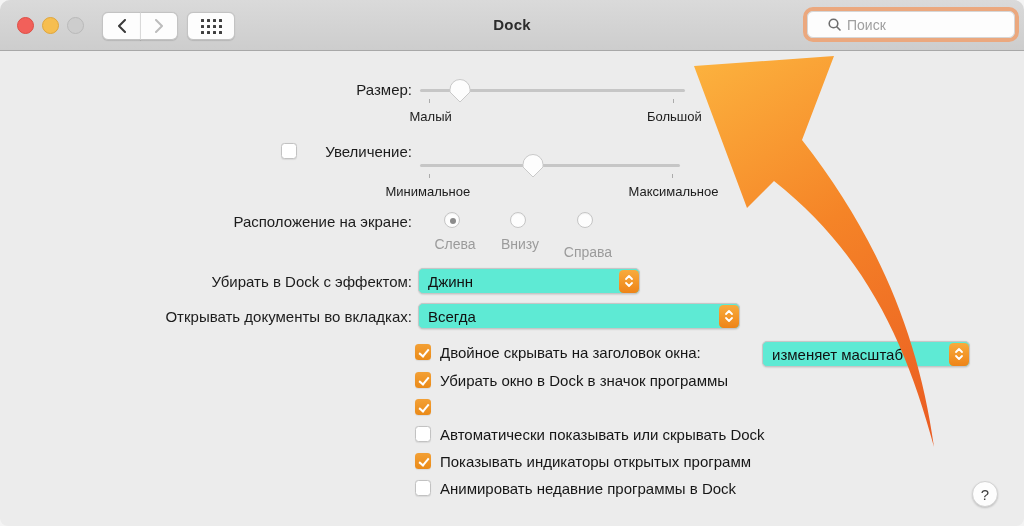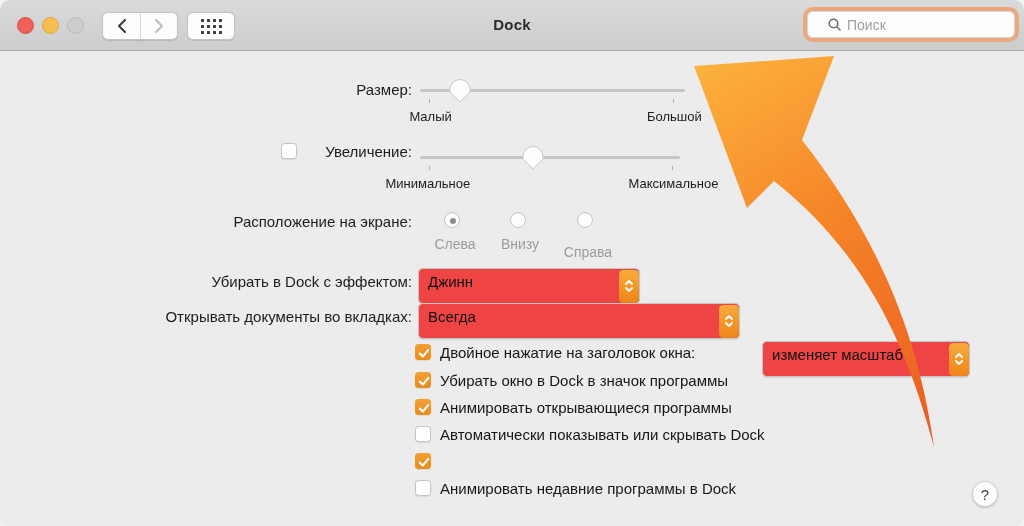"Минимальное" div.slider { top: 146px -> 154px }
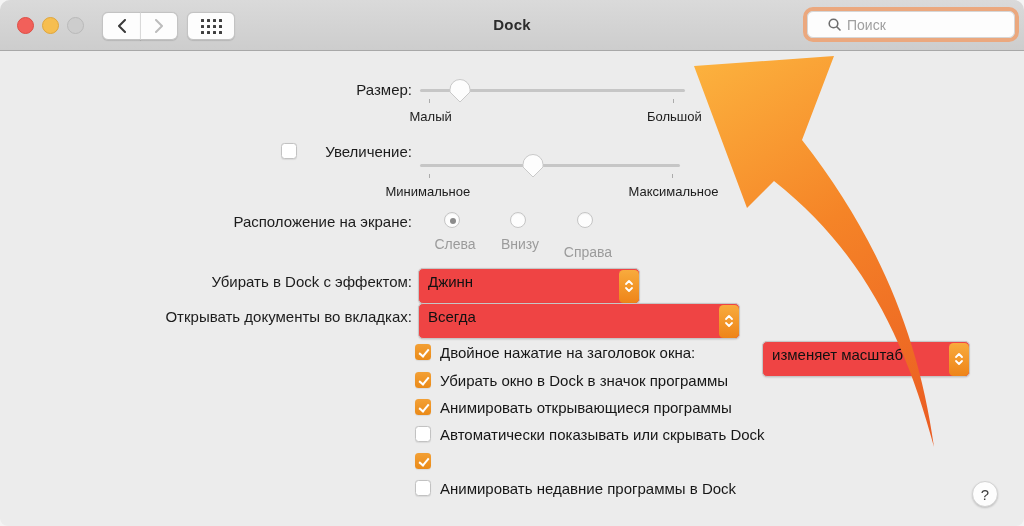"Джинн" .dd { background: #ef4444 -> #5eead4; height: 36px -> 26px }
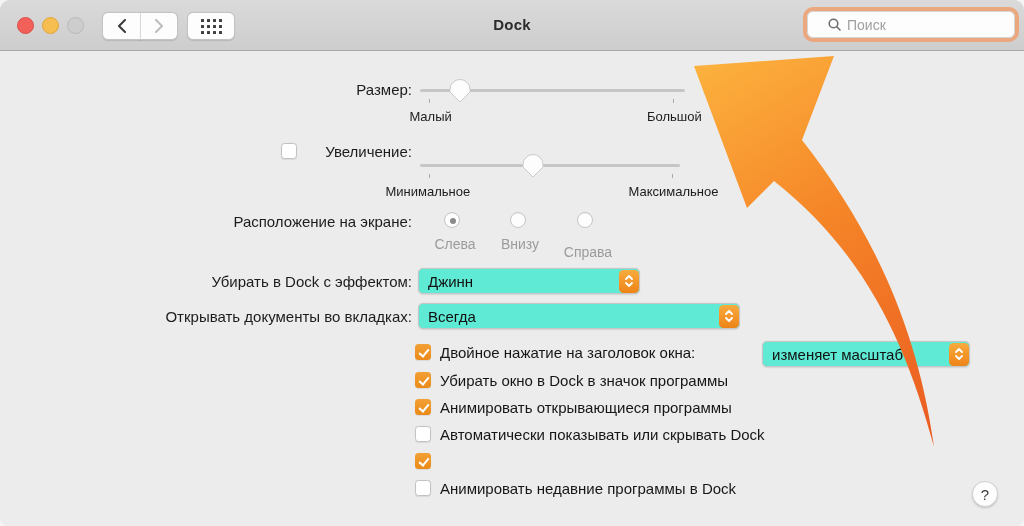"Двойное нажатие на заголовок окна:" div.cb-label { text: нажатие -> скрывать }
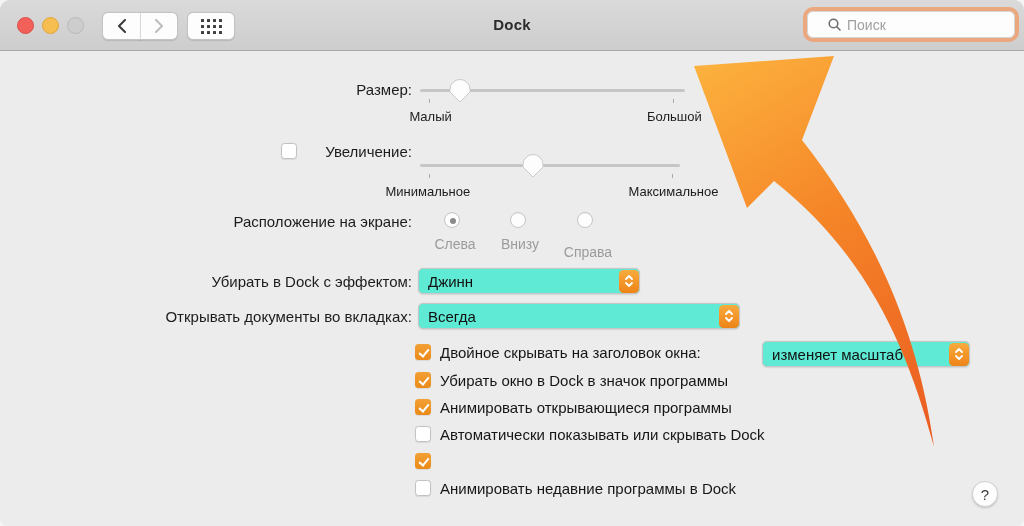"Анимировать открывающиеся программы" div.cb-label { html: <div>Анимировать открывающиеся программы</div> -> none }
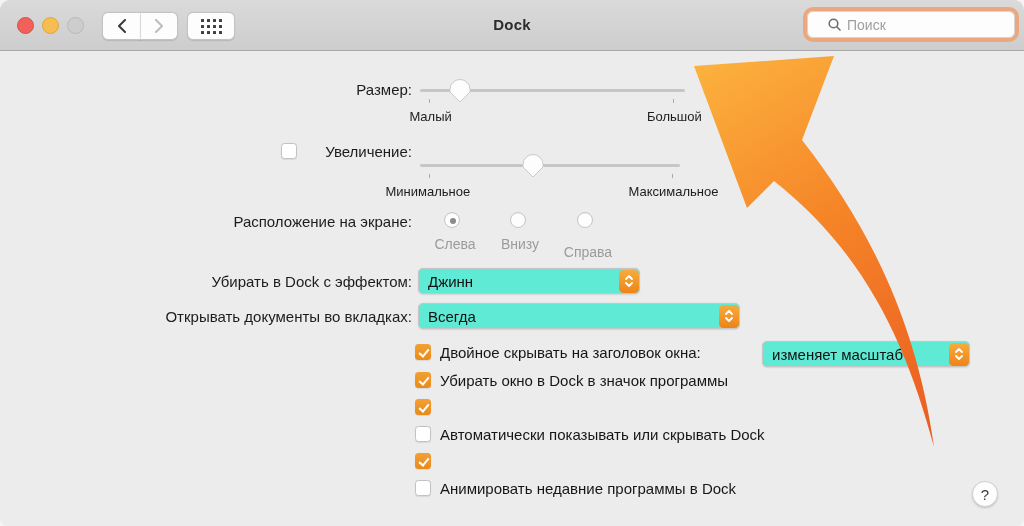"Показывать индикаторы открытых программ" div.cb-label { html: none -> <div>Показывать индикаторы открытых программ</div> }
